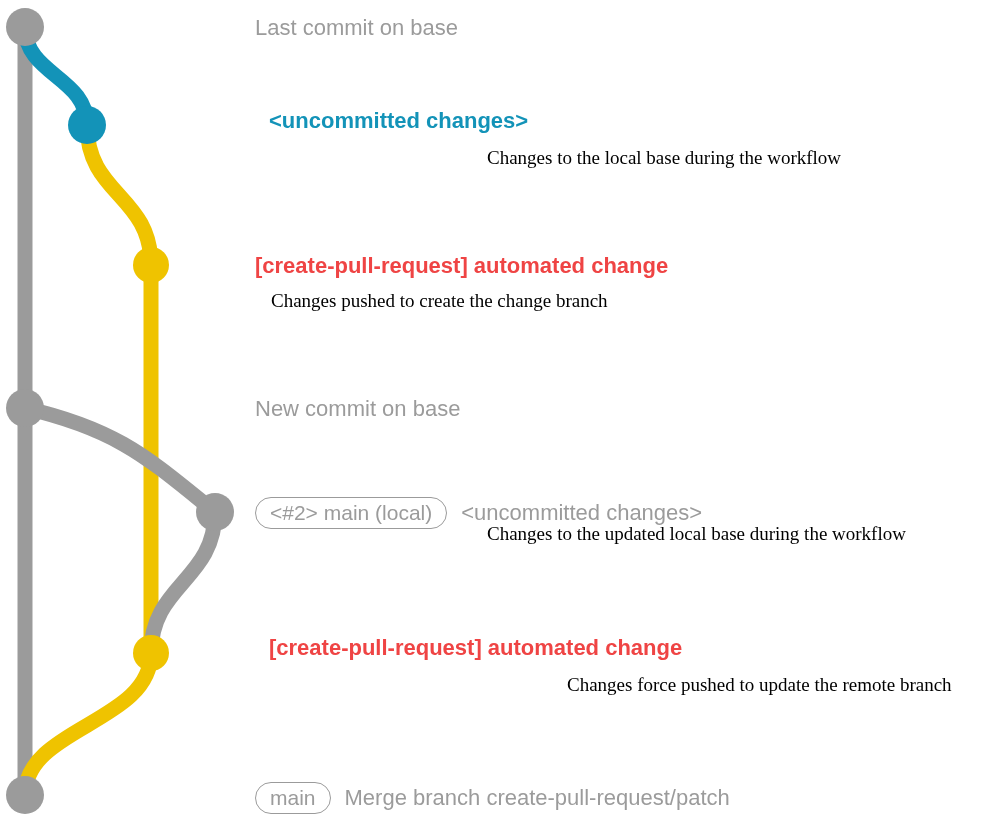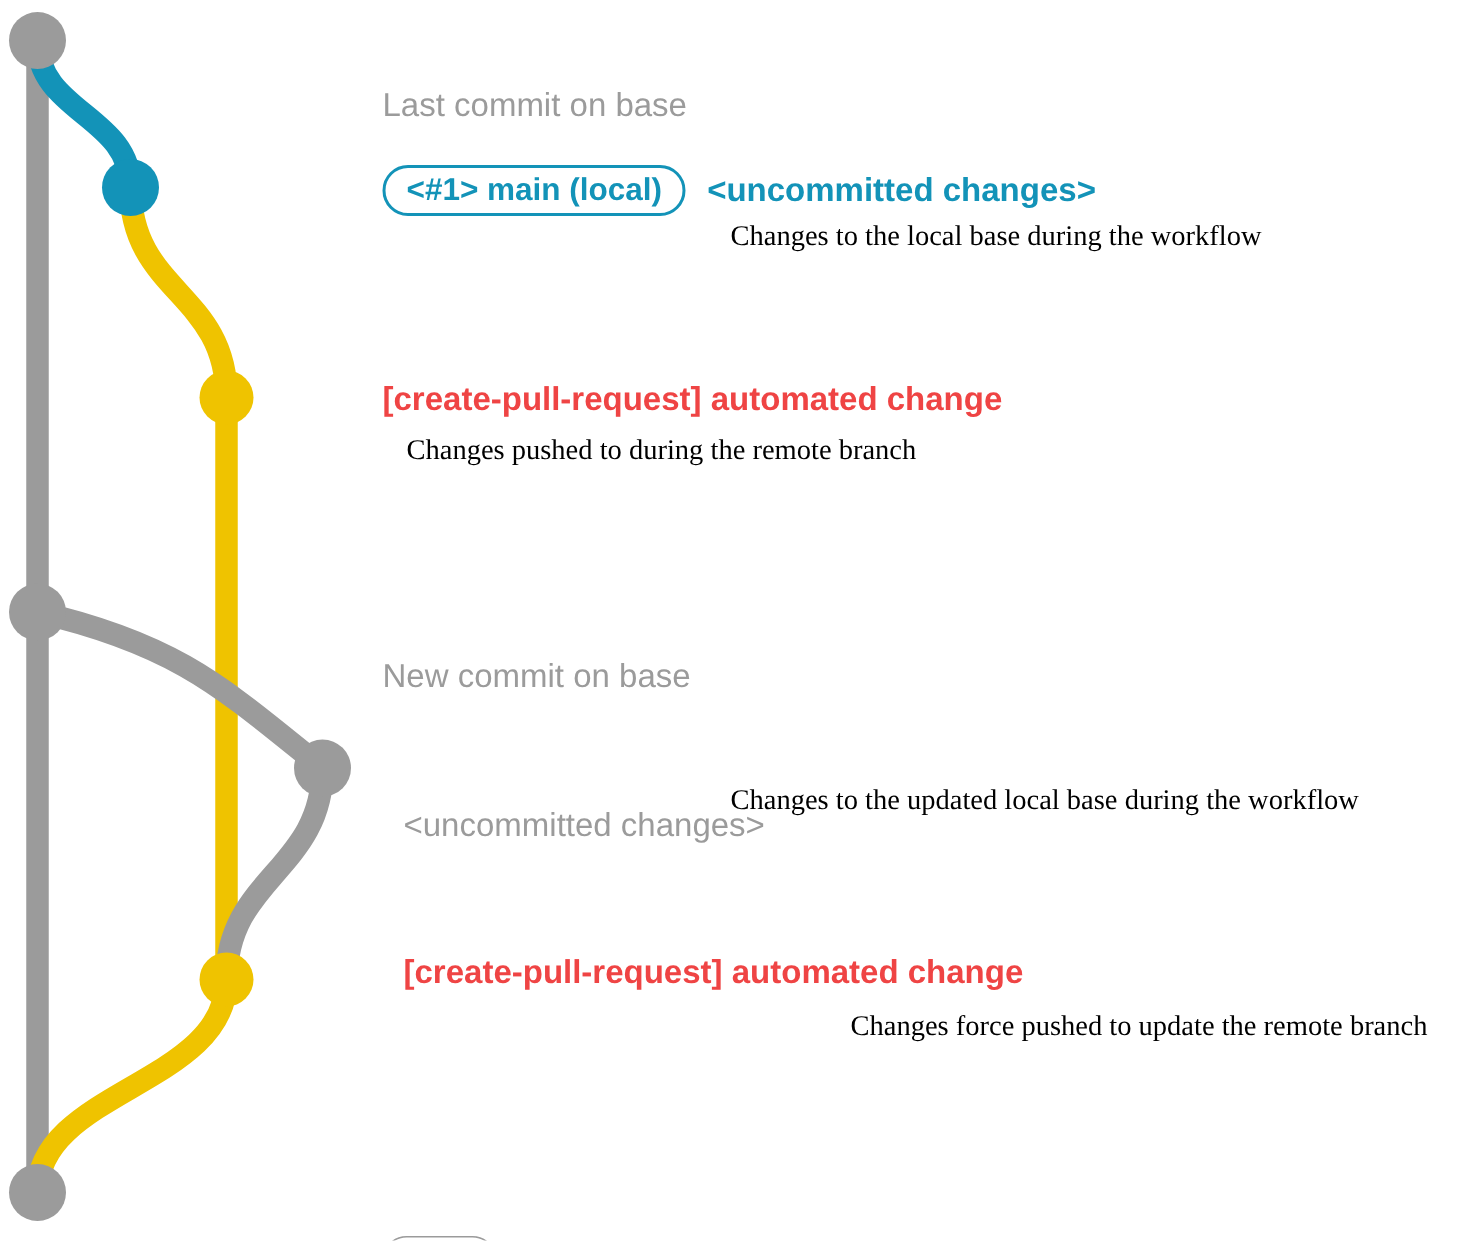"Last commit on base" .grey { margin-top: 42px -> none }
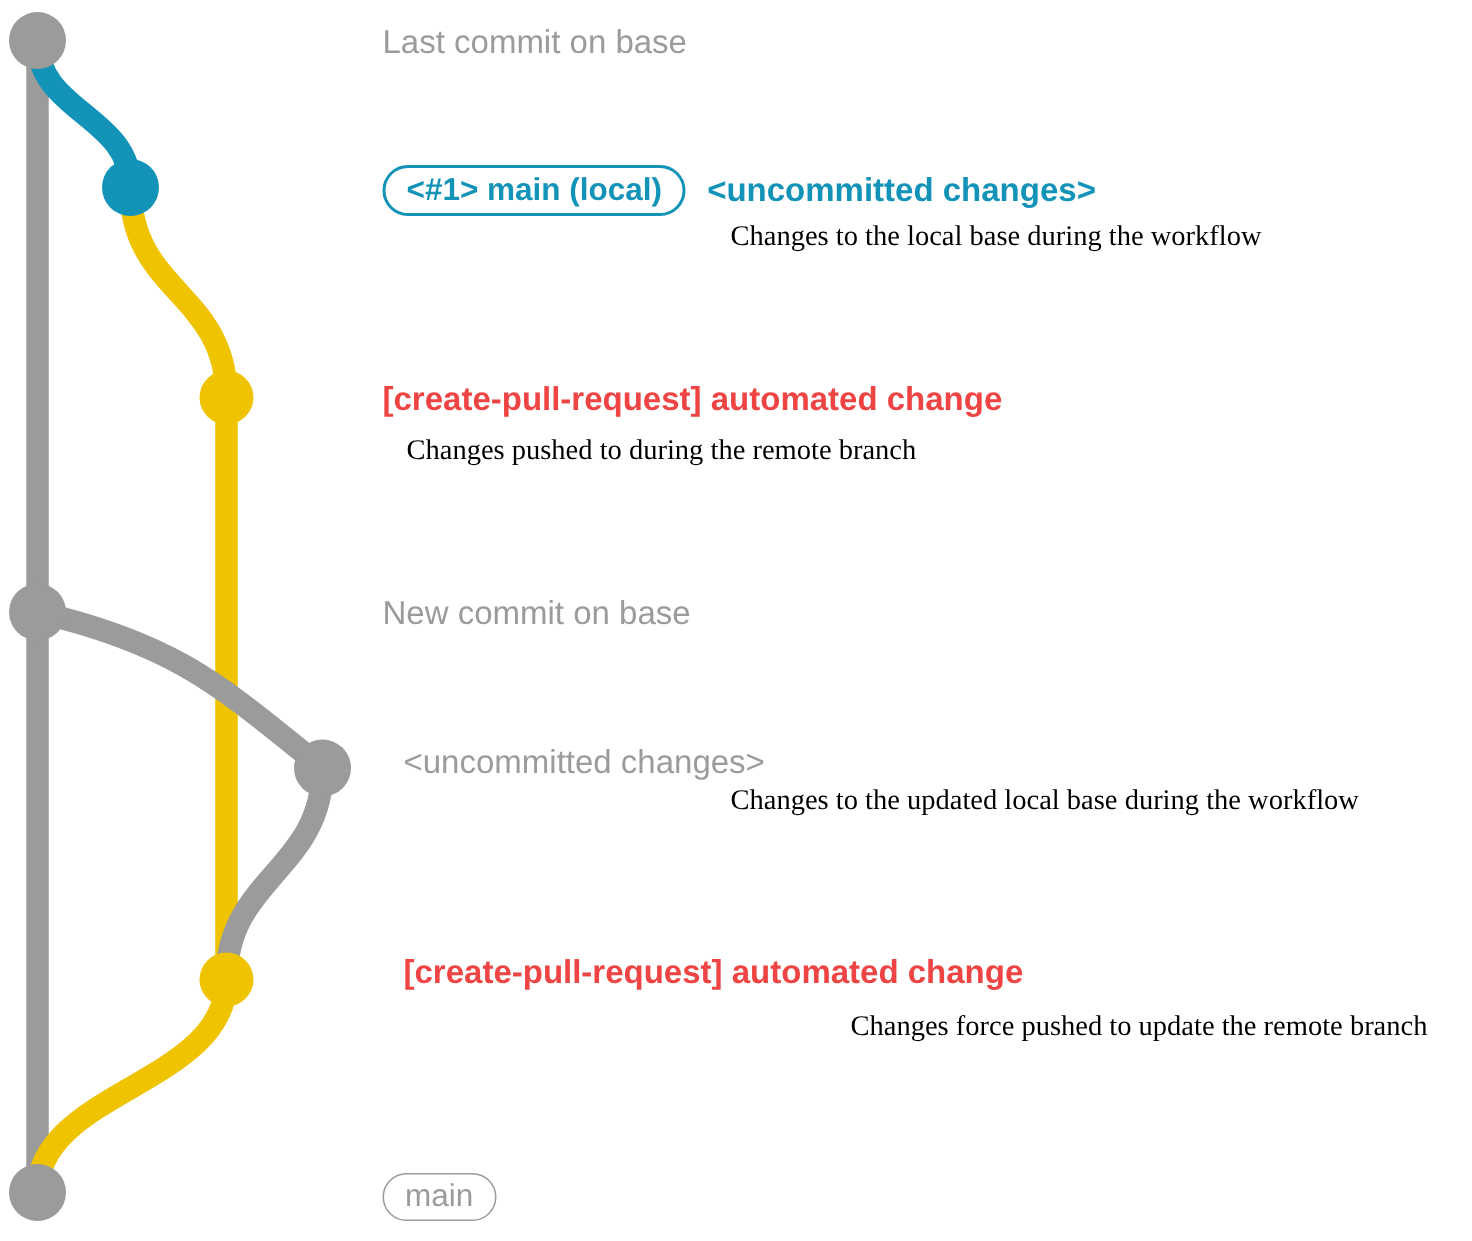"<#1> main (local)" span.badge { html: <span>&lt;#1&gt; main (local)</span> -> none }
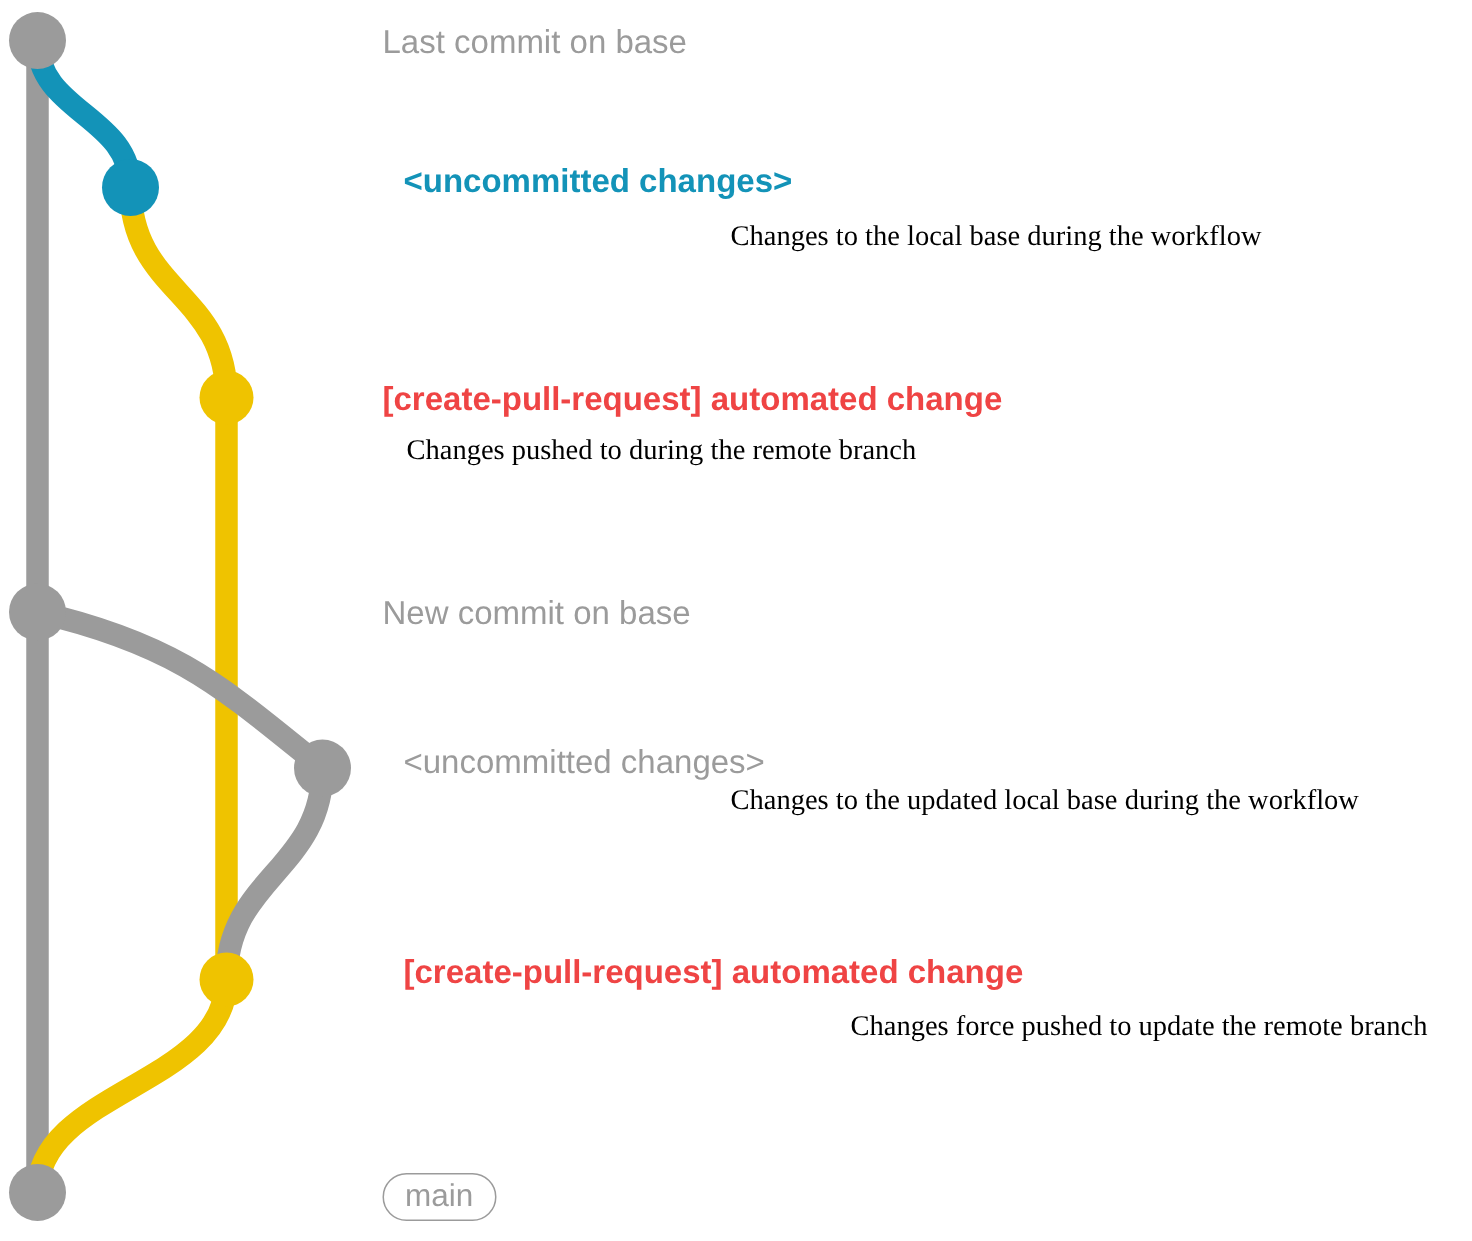"Changes pushed to during the" div.desc { text: during the remote -> create the change }
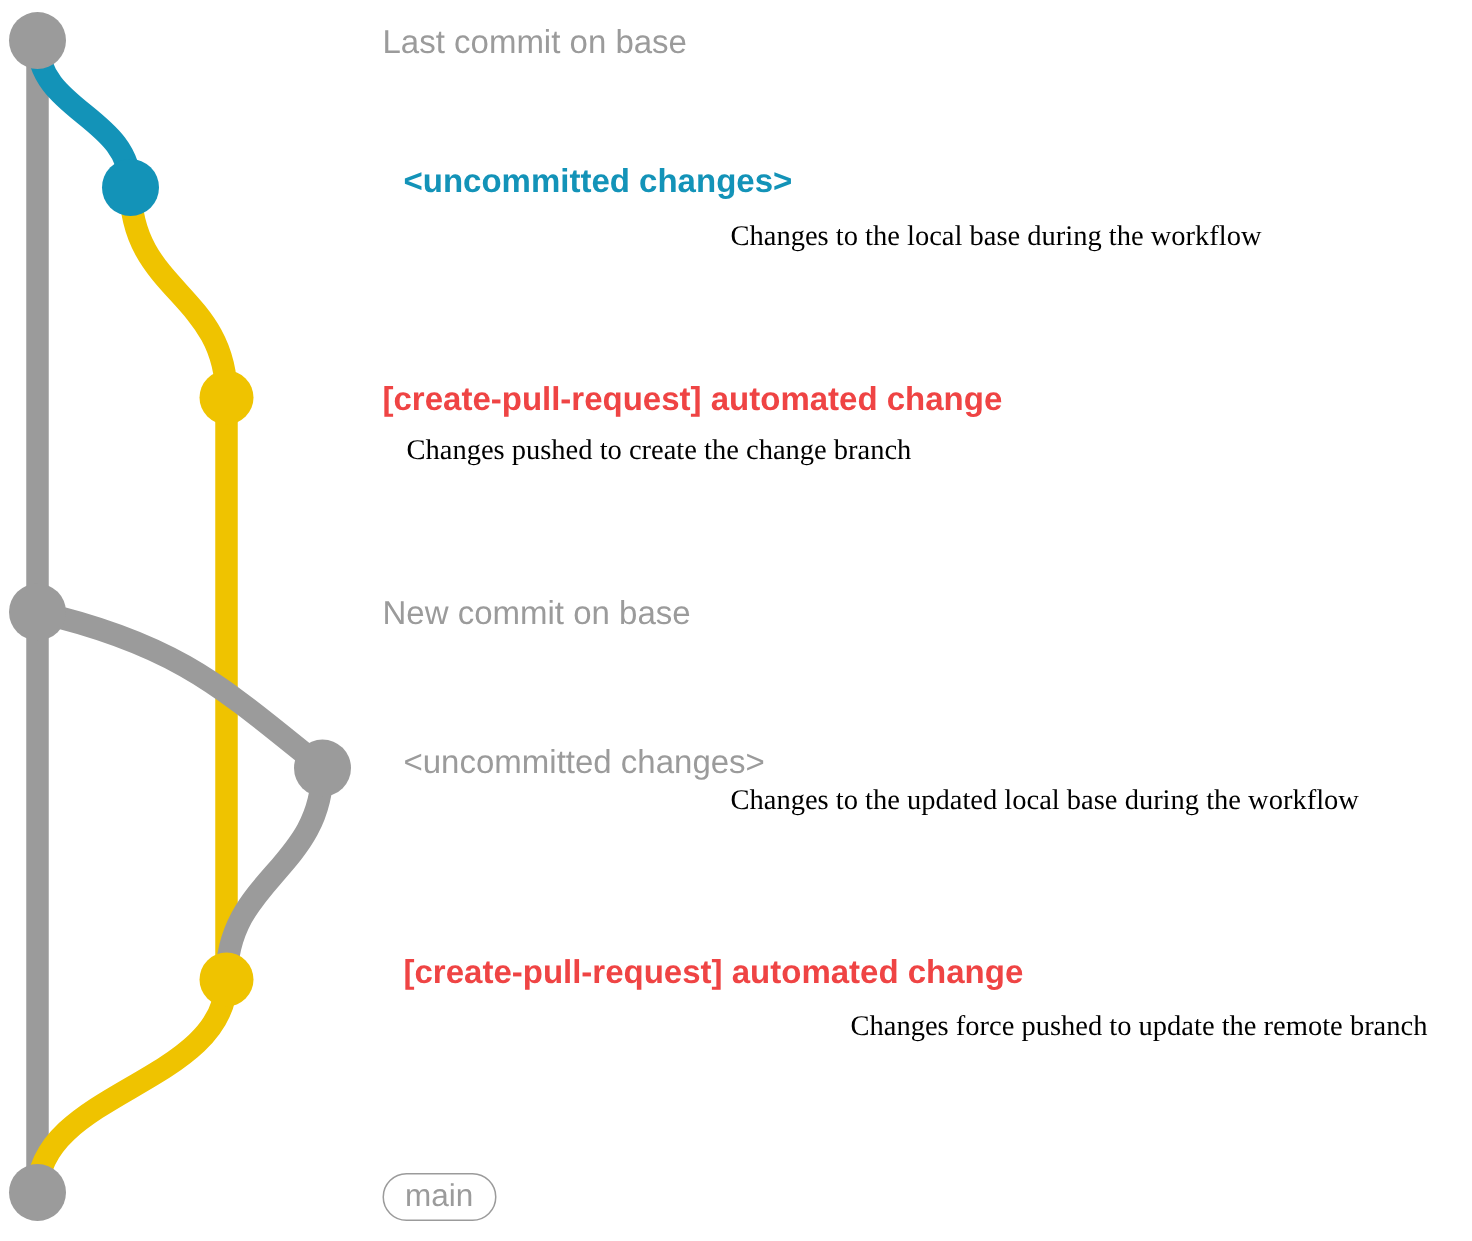"<#2> main (local)" span.badge { html: none -> <span>&lt;#2&gt; main (local)</span> }
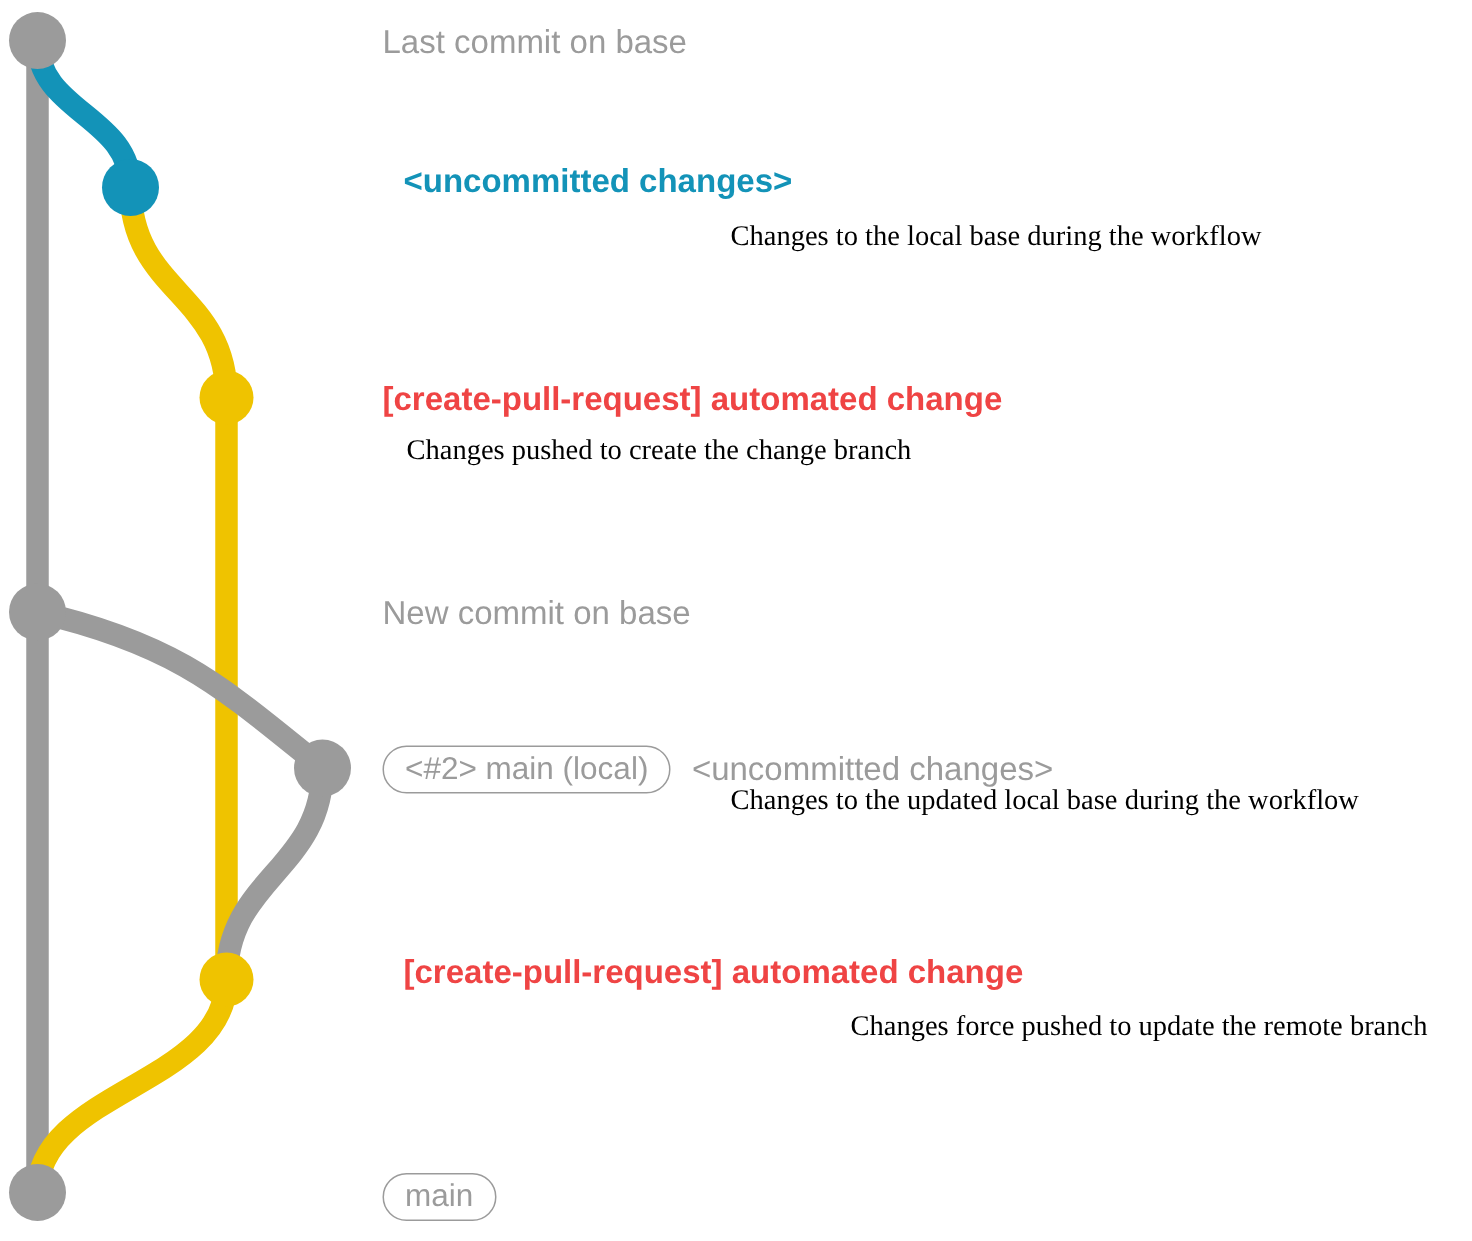"Merge branch create-pull-request/patch" span.subject { html: none -> <span>Merge branch create-pull-request/patch</span> }
